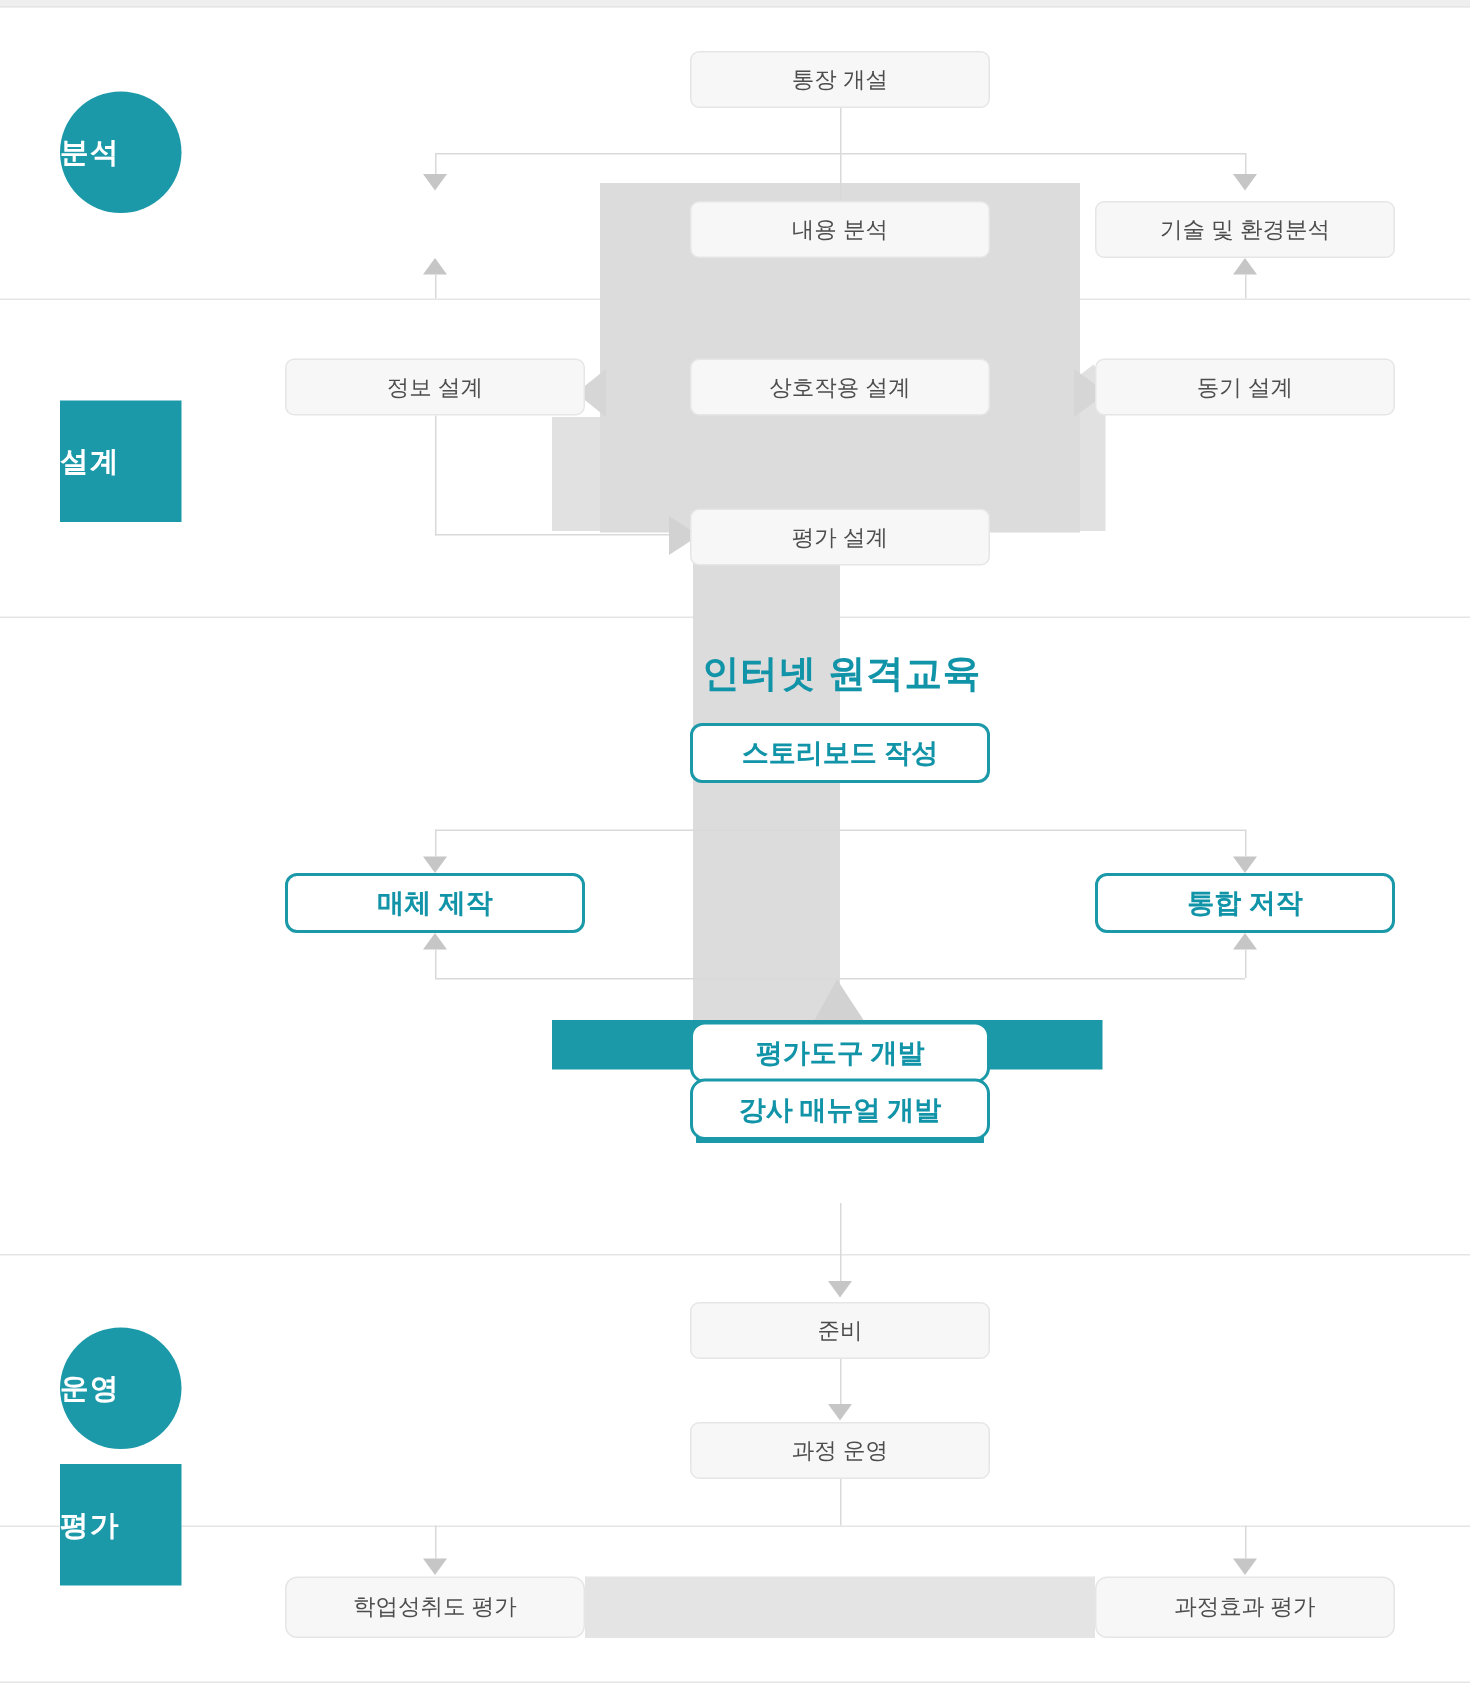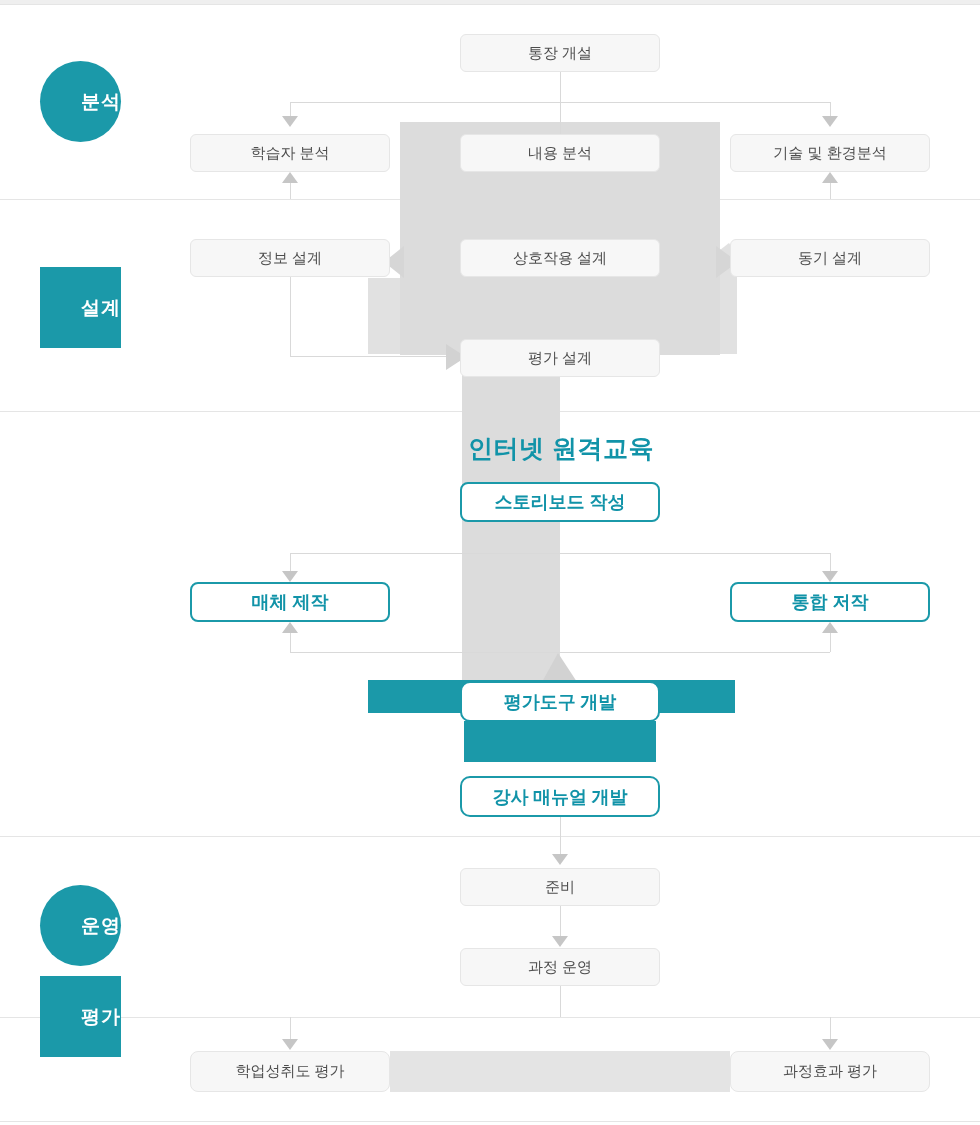"분석" .stage { justify-content: flex-end -> flex-start }
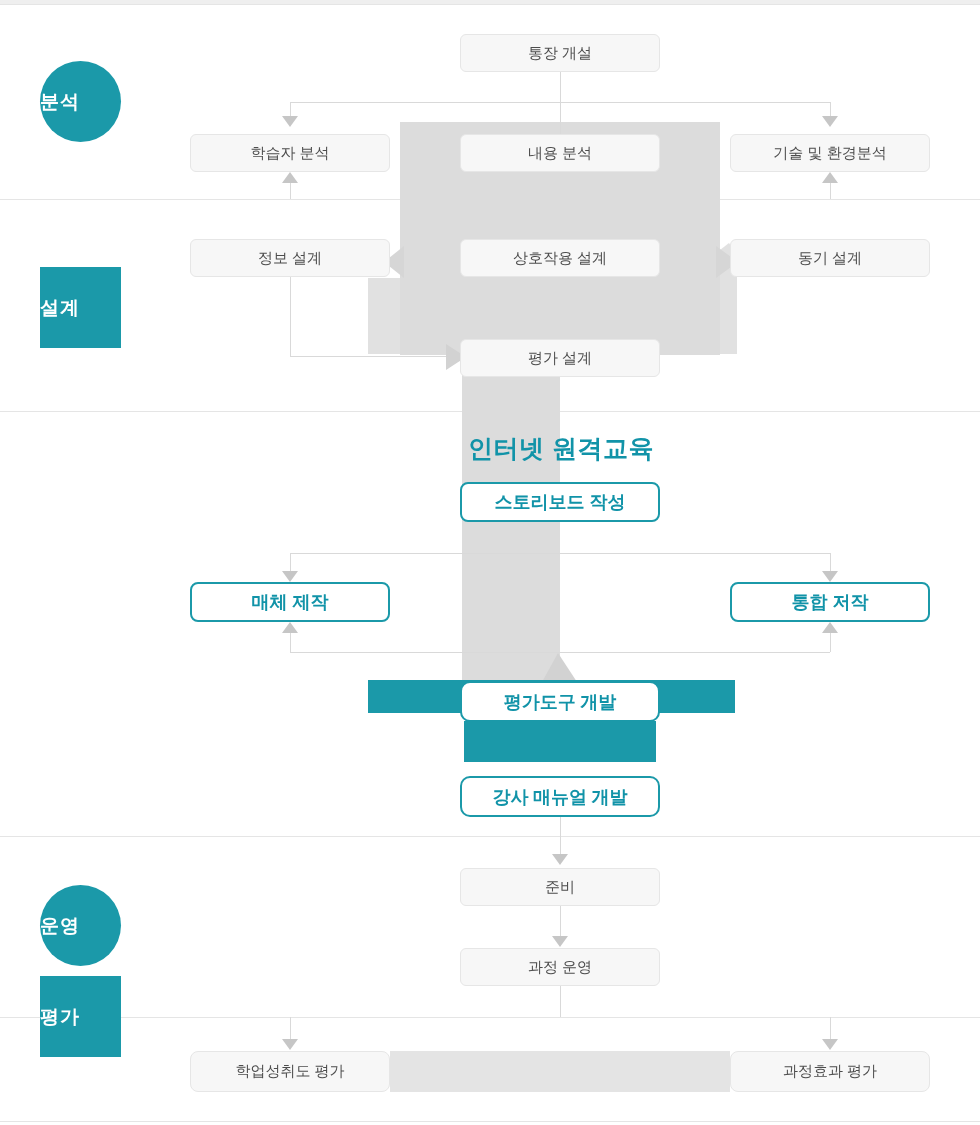"학습자 분석" div.gbox { html: <div>학습자 분석</div> -> none }
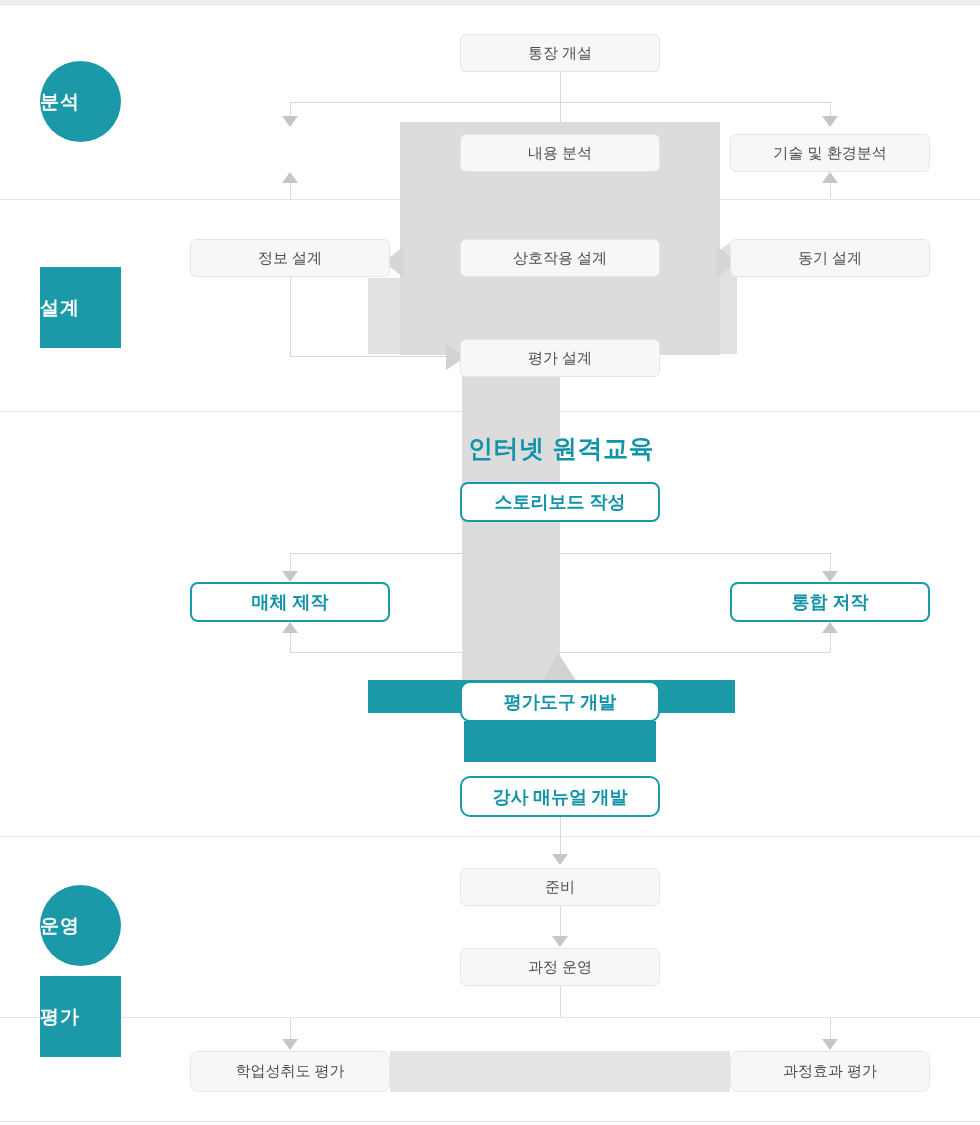"강사 매뉴얼 개발" div.tbox { top: 776px -> 719px }
